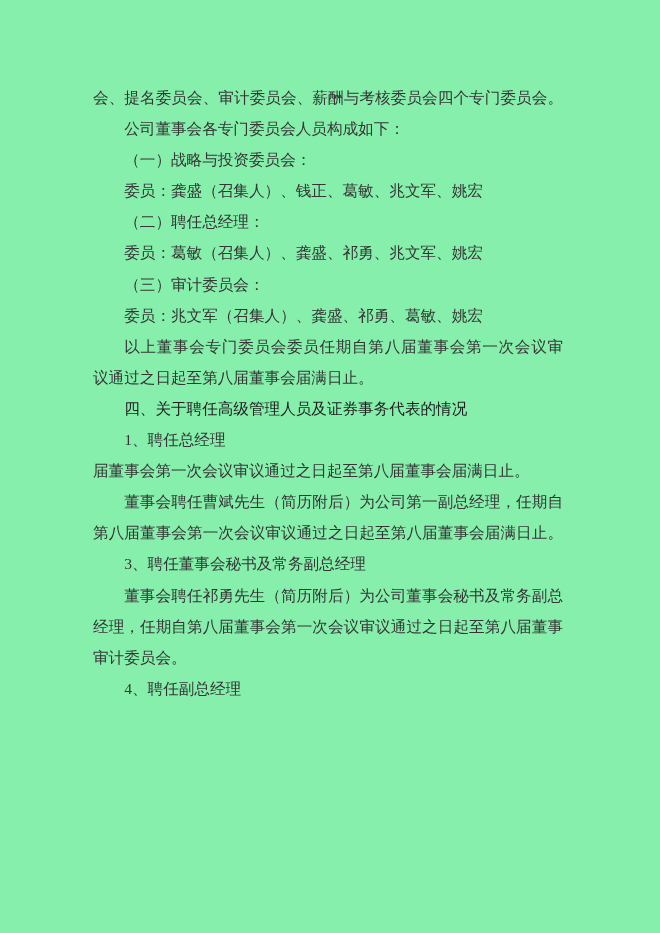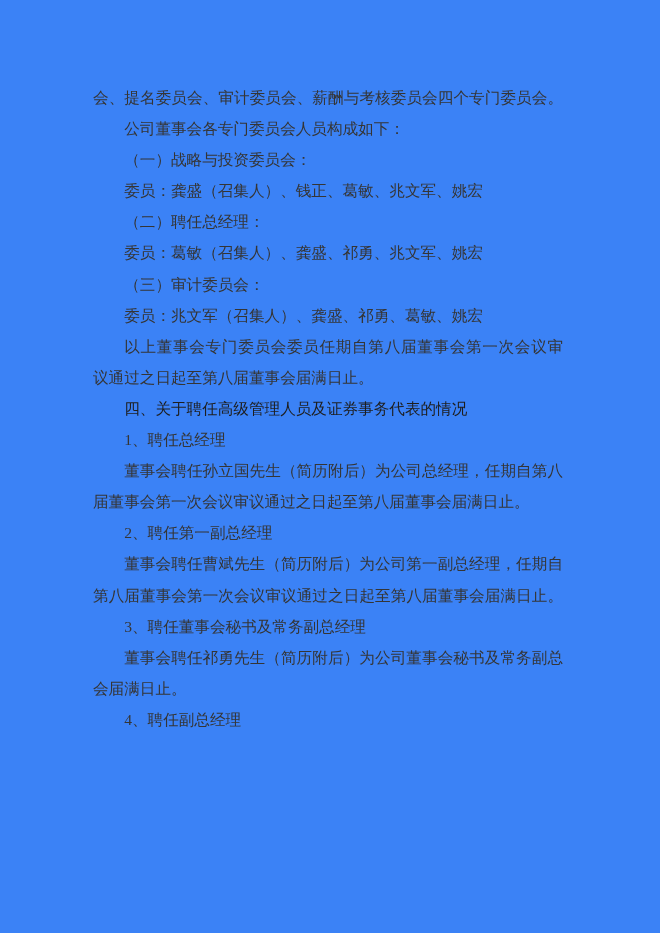"会、提名委员会、审计委员会、薪酬与考核委员会四个专门委员会。" .page { background: #3b82f6 -> #86efac }
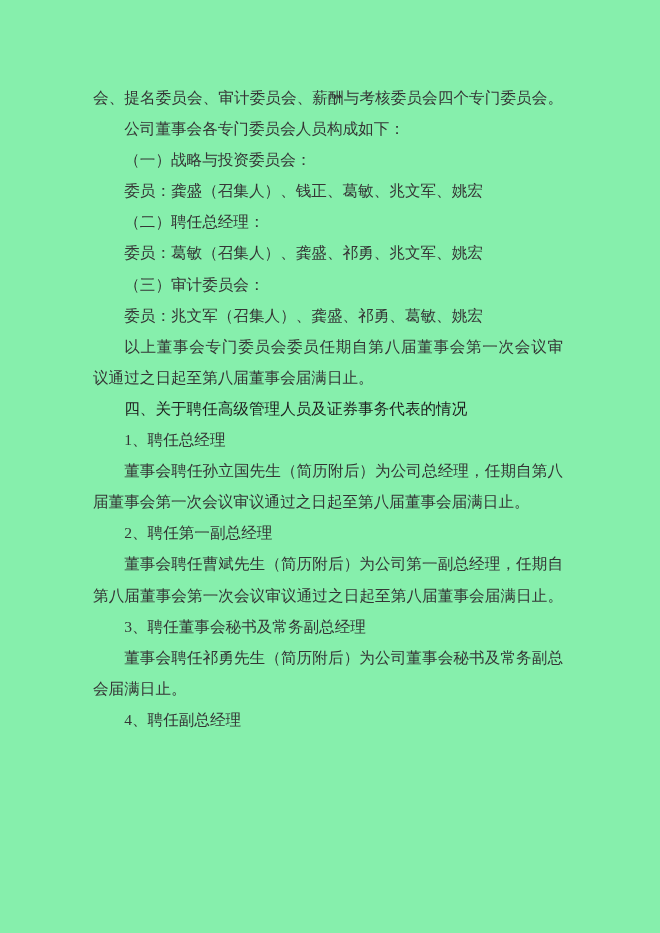"董事会聘任孙立国先生（简历附后）为公司总经理，任期自第八" div.line { html: <div>董事会聘任孙立国先生（简历附后）为公司总经理，任期自第八</div> -> none }
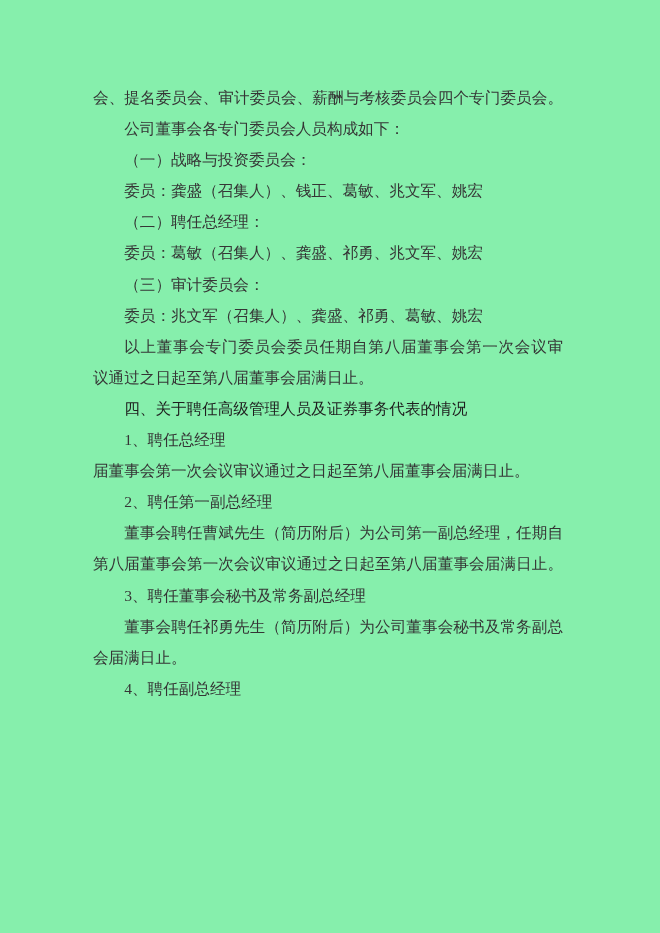"2、聘任第一副总经理" div.line { html: <div>2、聘任第一副总经理</div> -> none }
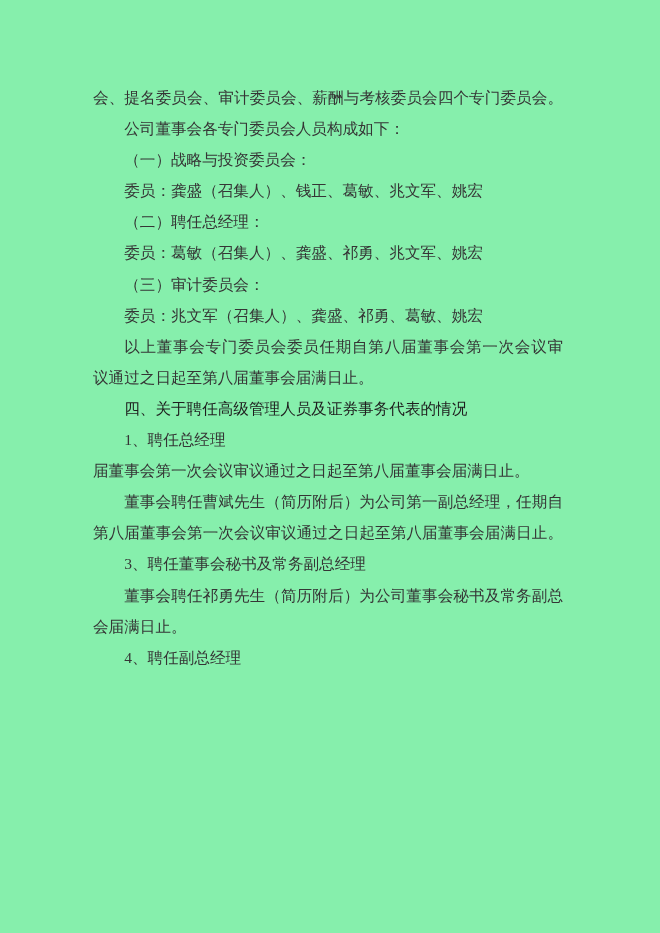"经理，任期自第八届董事会第一次会议审议通过之日起至第八届董事" div.line { html: none -> <div>经理，任期自第八届董事会第一次会议审议通过之日起至第八届董事</div> }
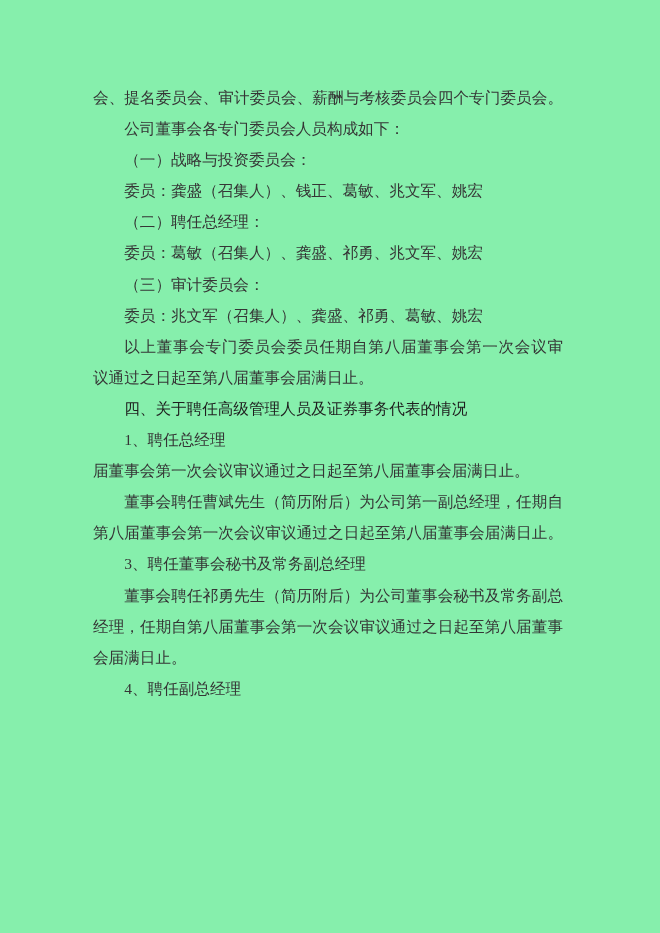"会届满日止。" div.line { text: 会届满日止 -> 审计委员会 }
